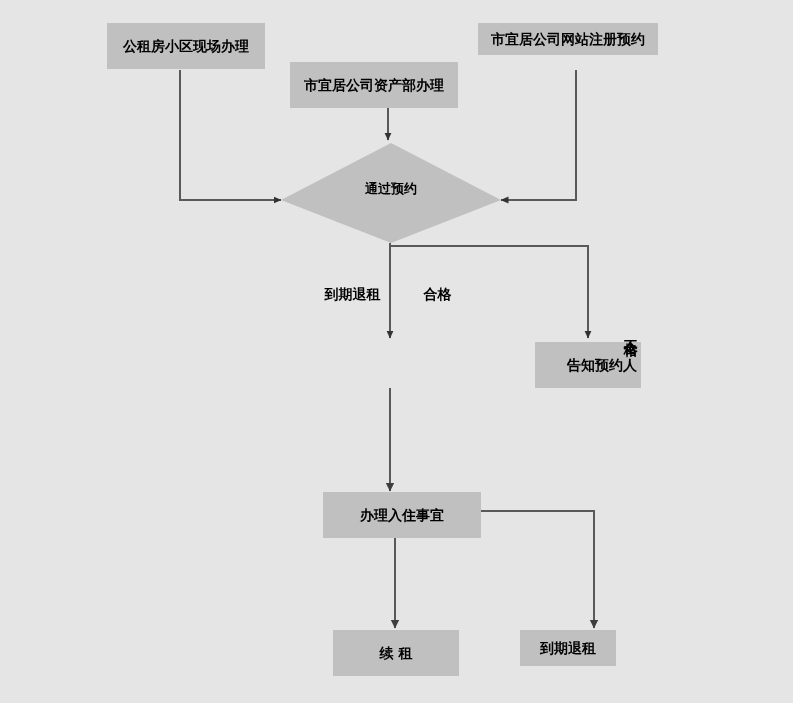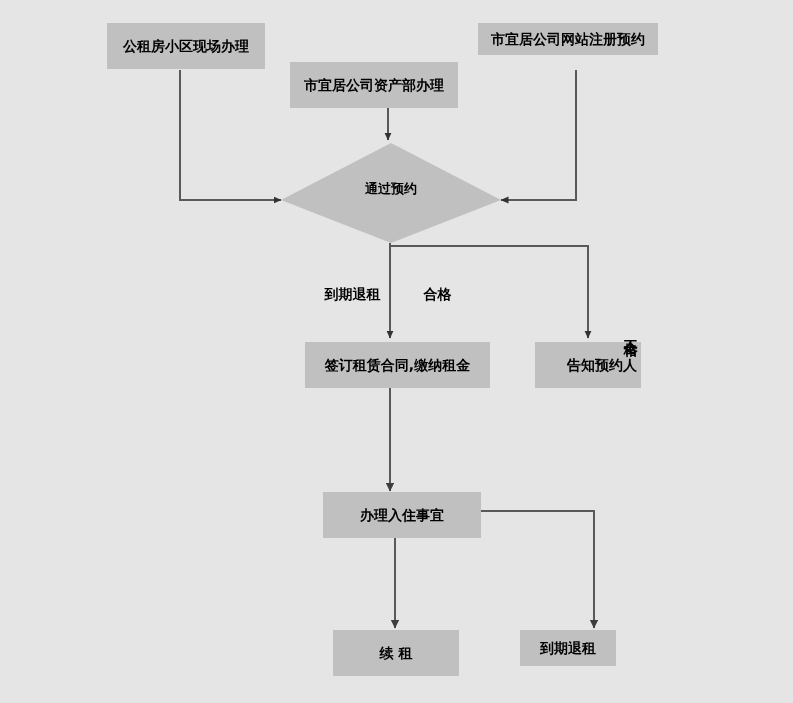"签订租赁合同,缴纳租金" div.node { html: <div> <span>签订租赁合同,缴纳租金</span> </div> -> none }
